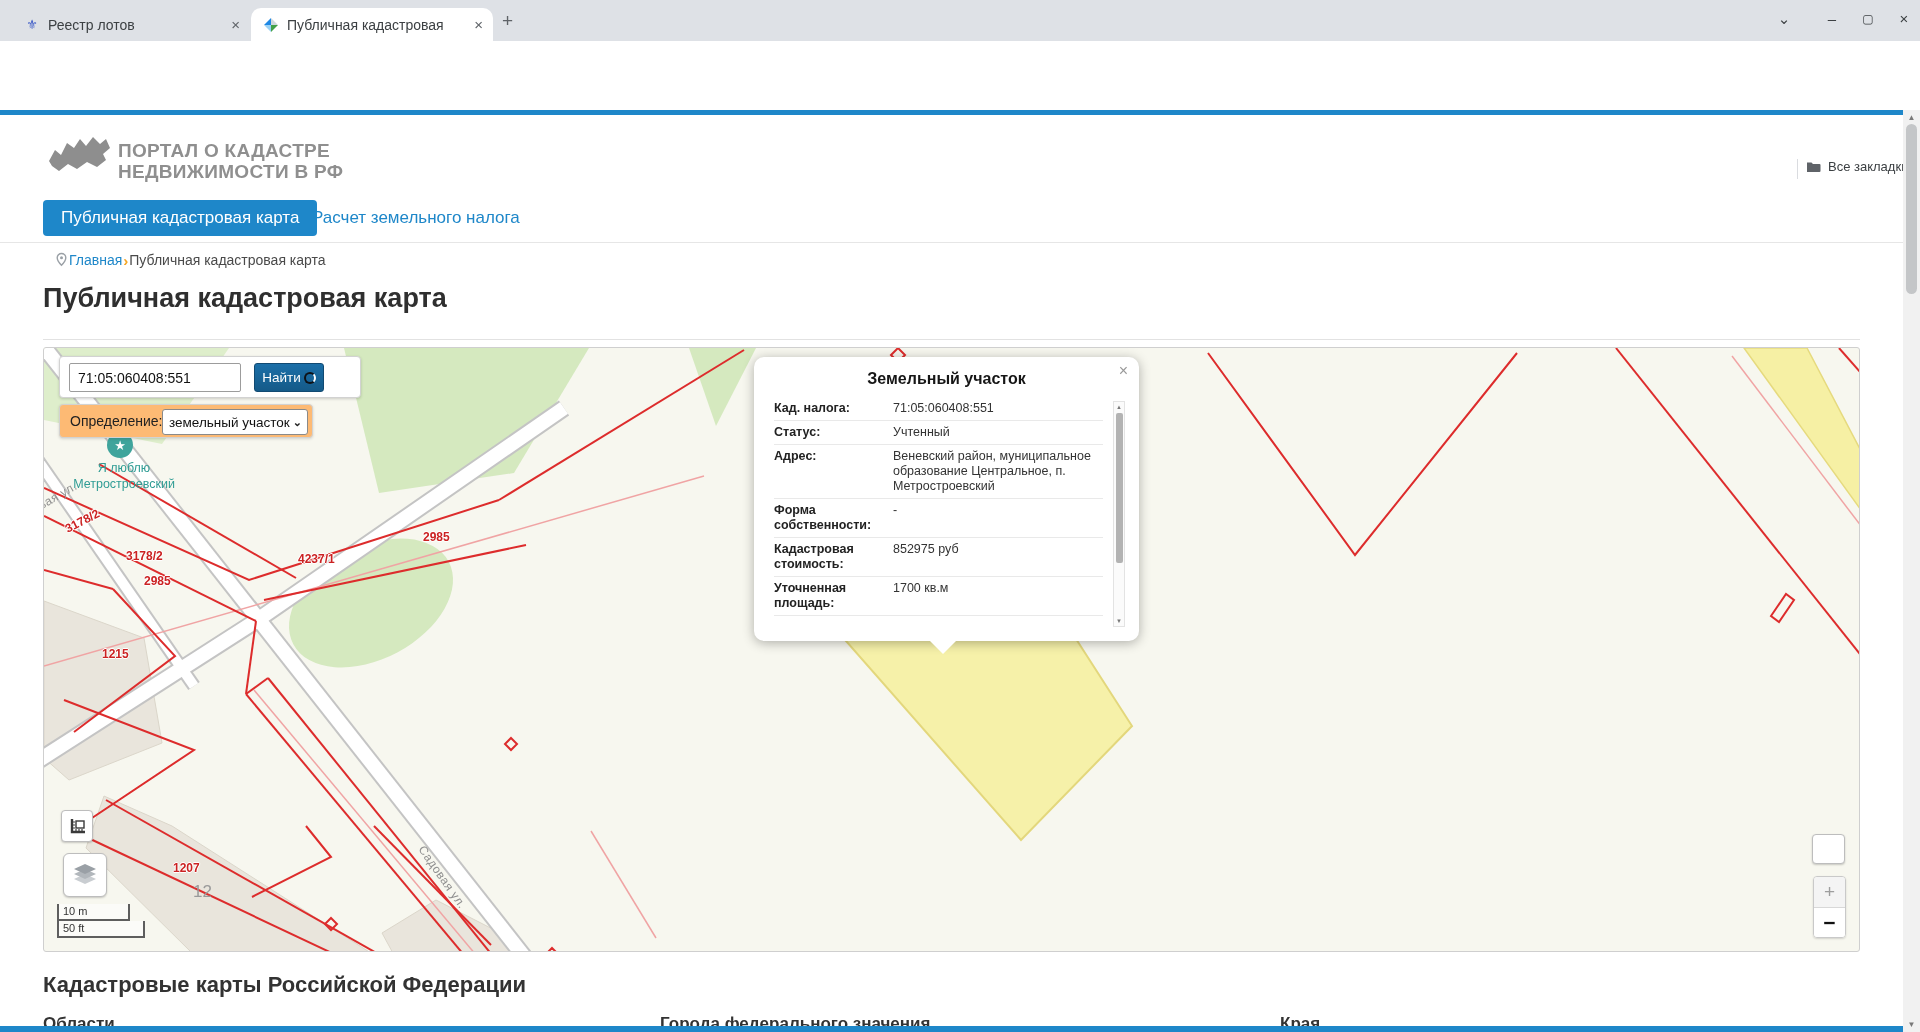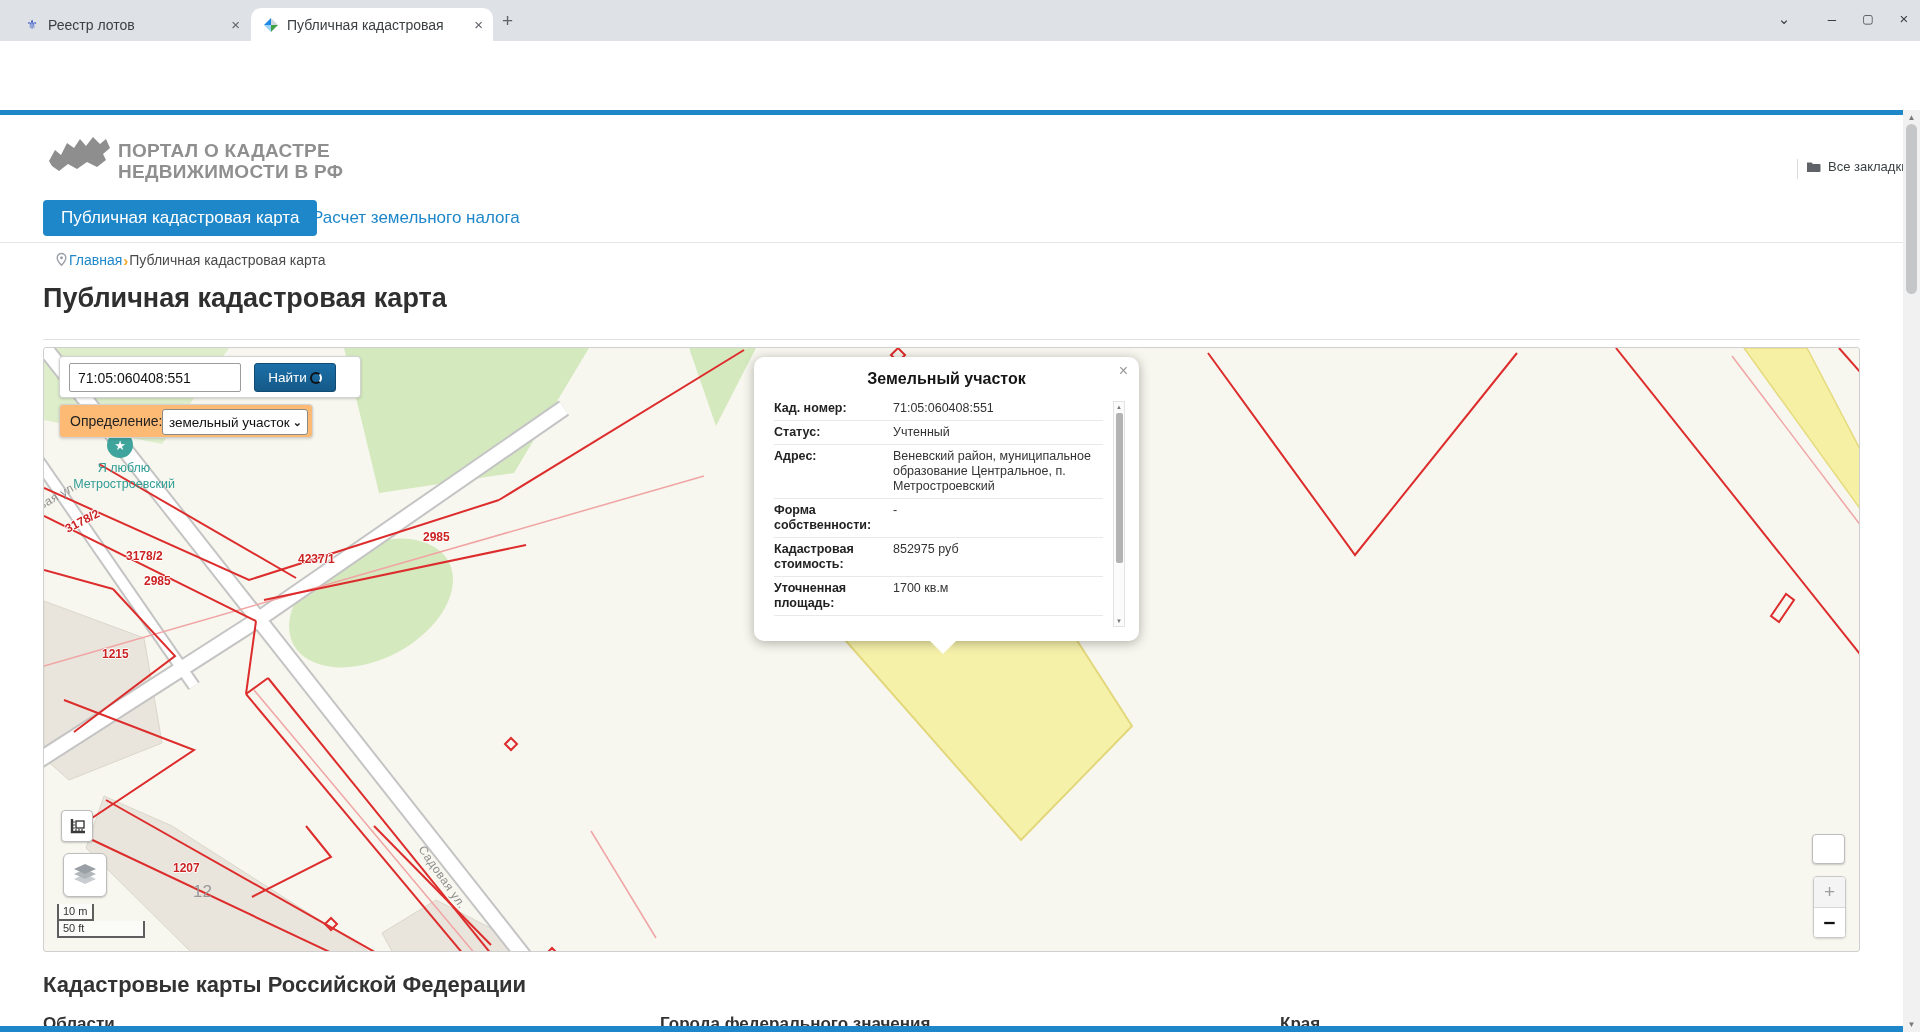"Найти" #search-btn { width: 82px -> 70px }
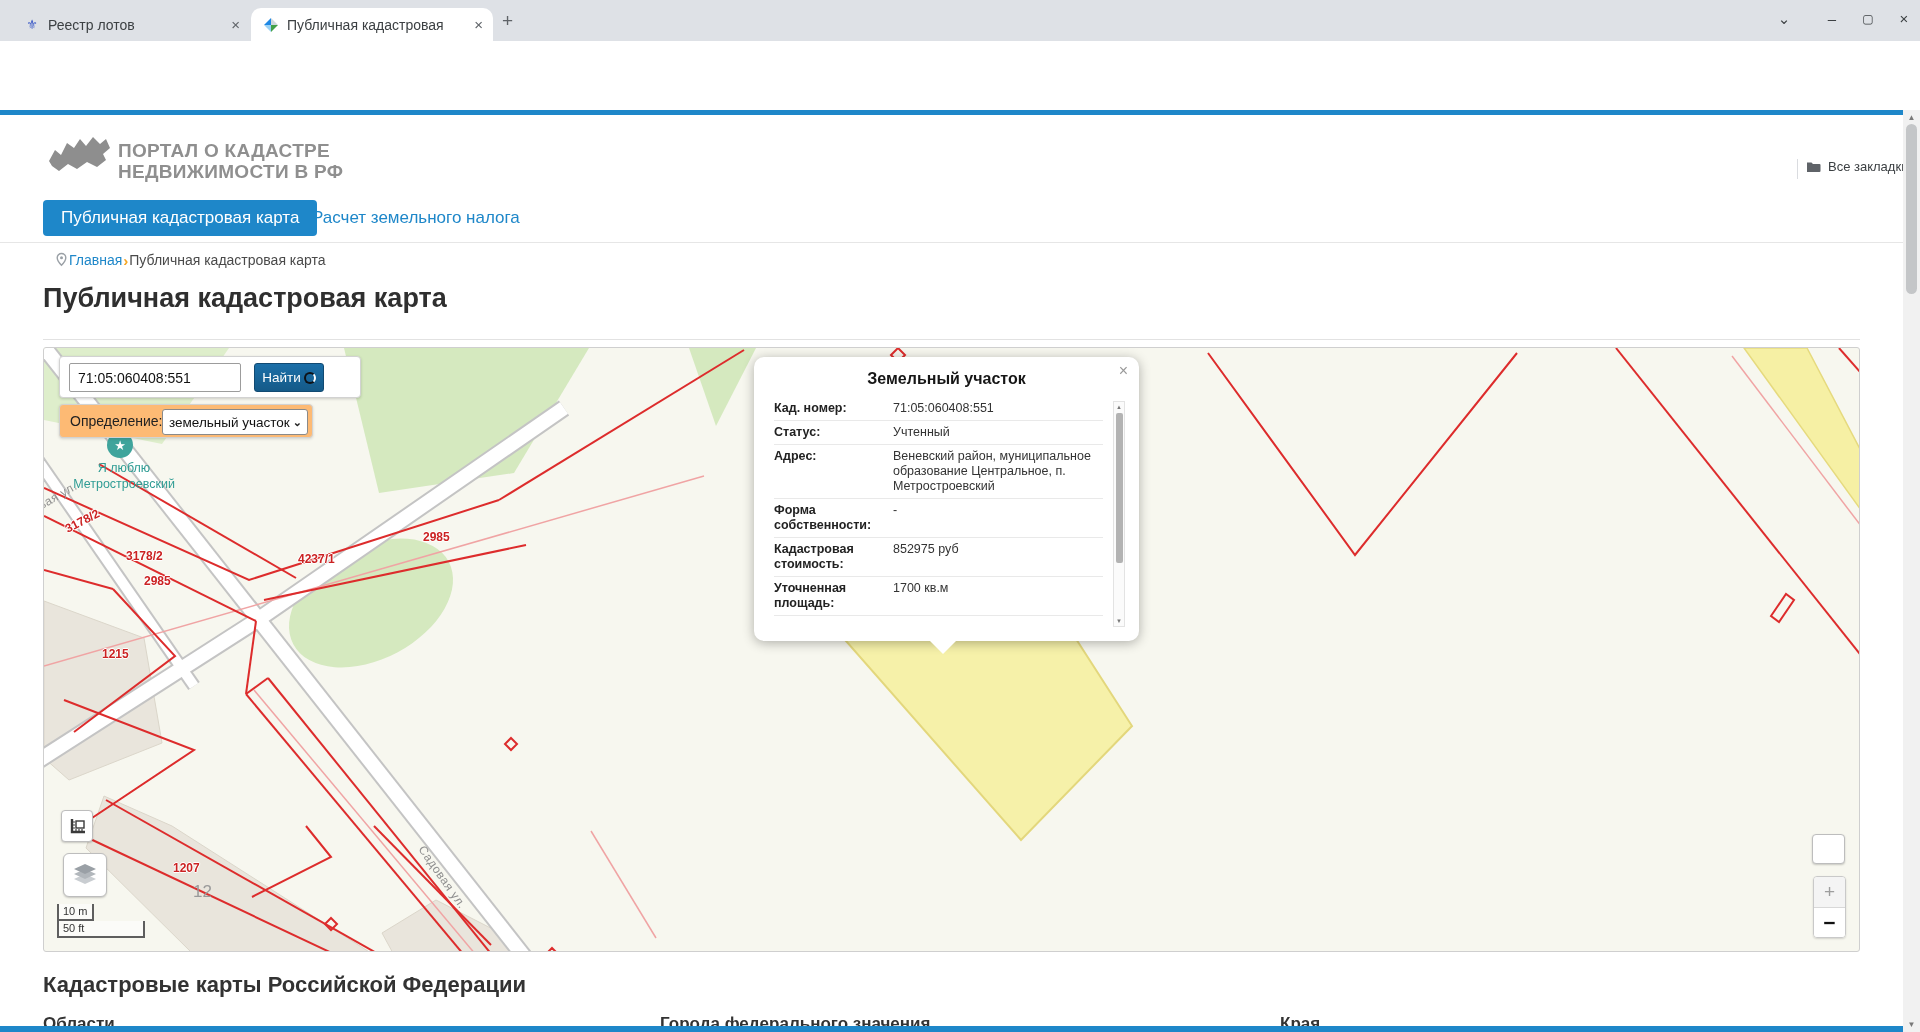"Кад. номер:" span.pl { text: номер -> налога }
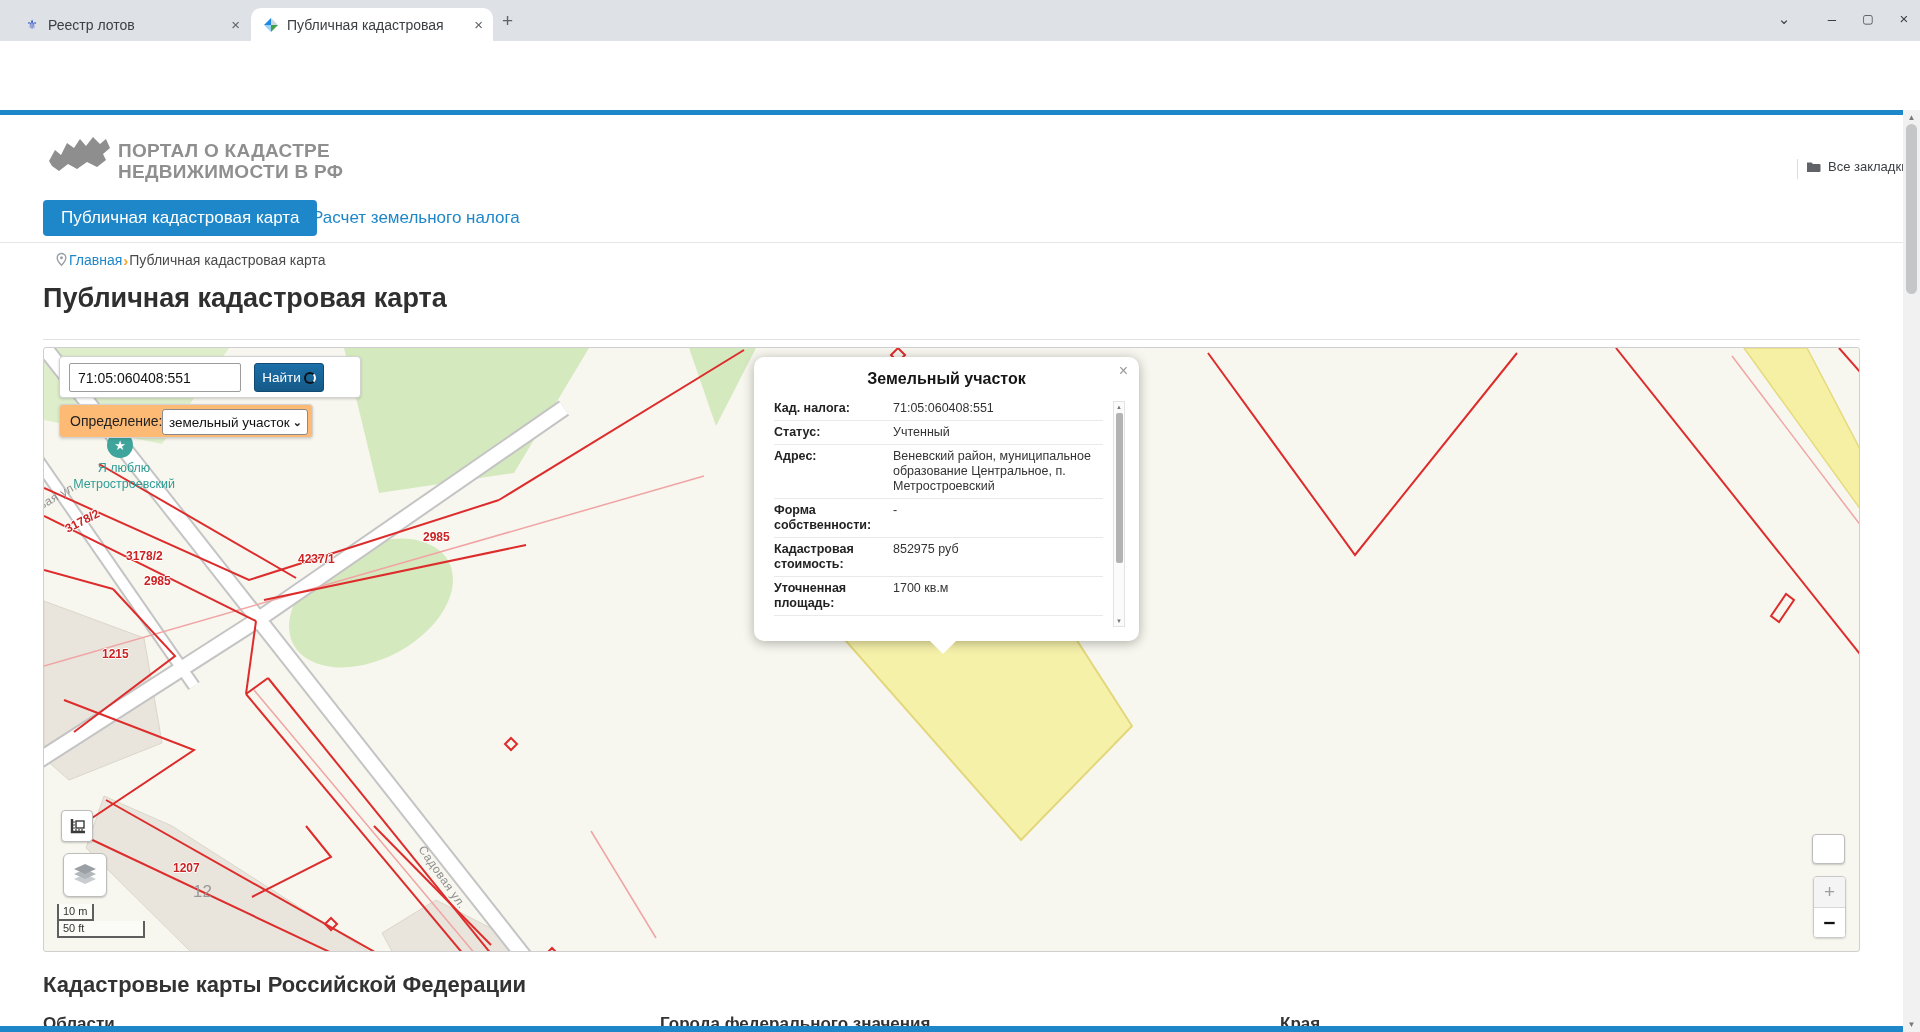"10 m" #scale-m { width: 37px -> 73px }
